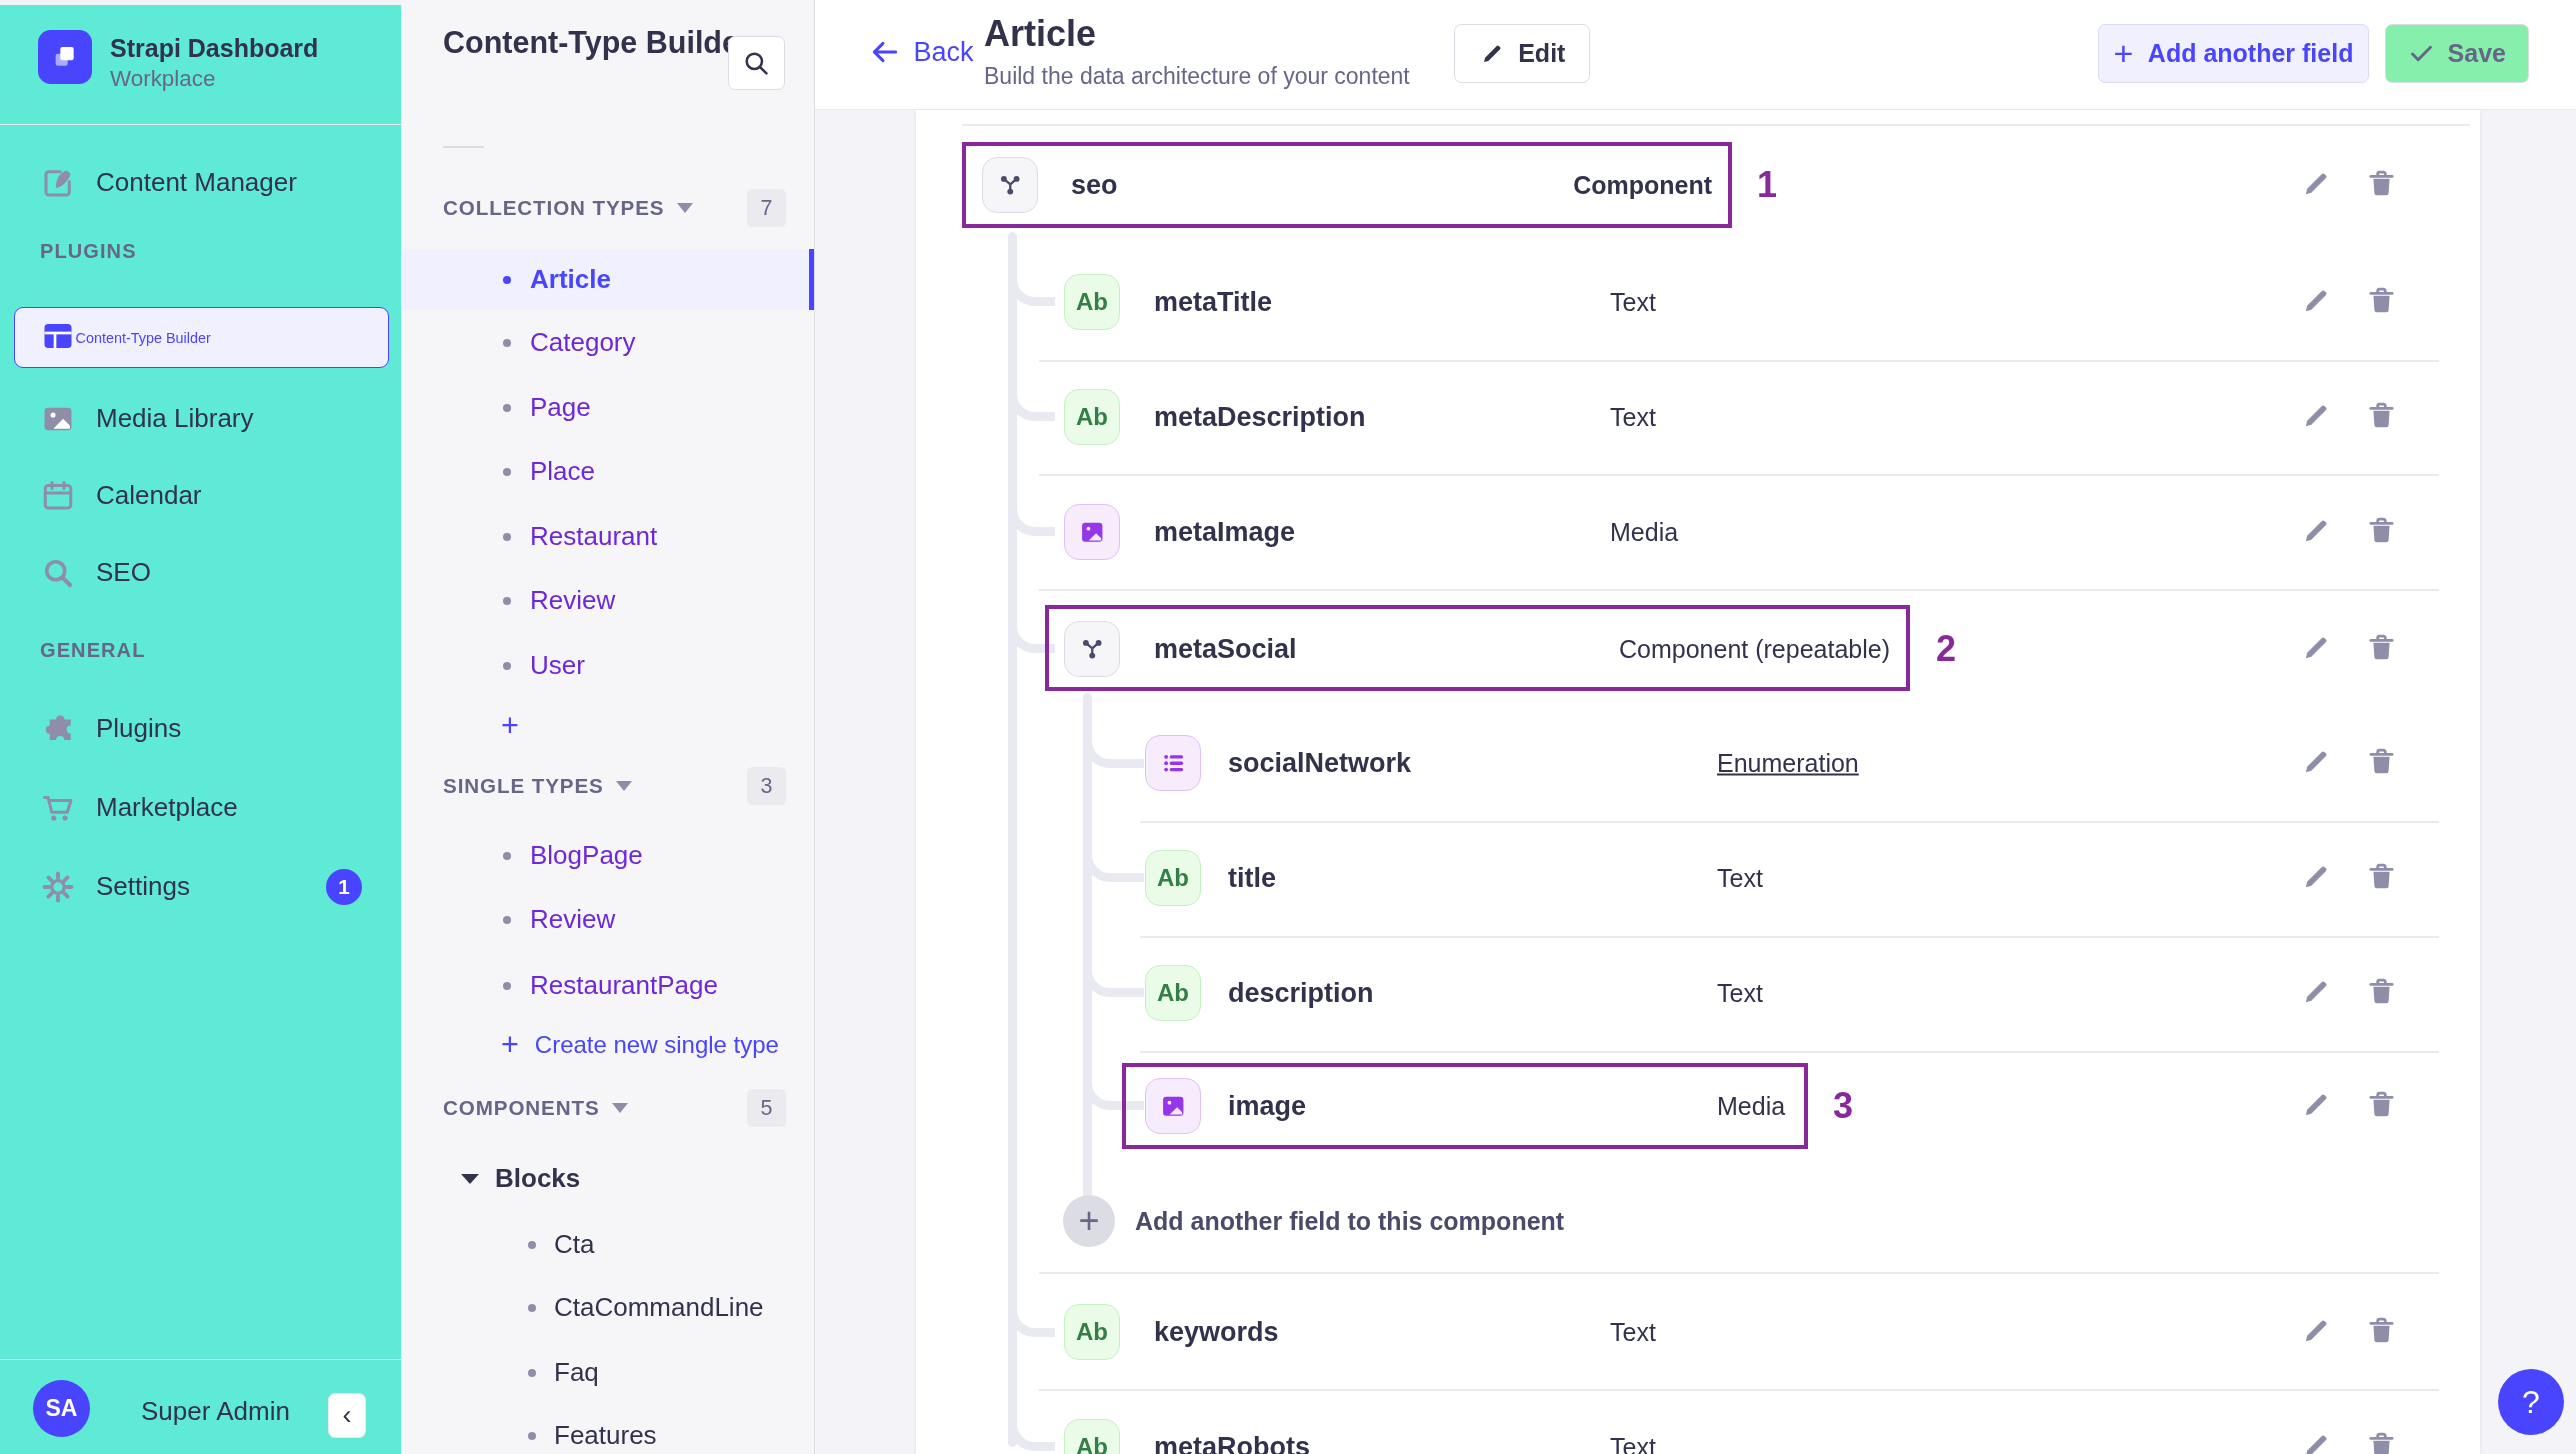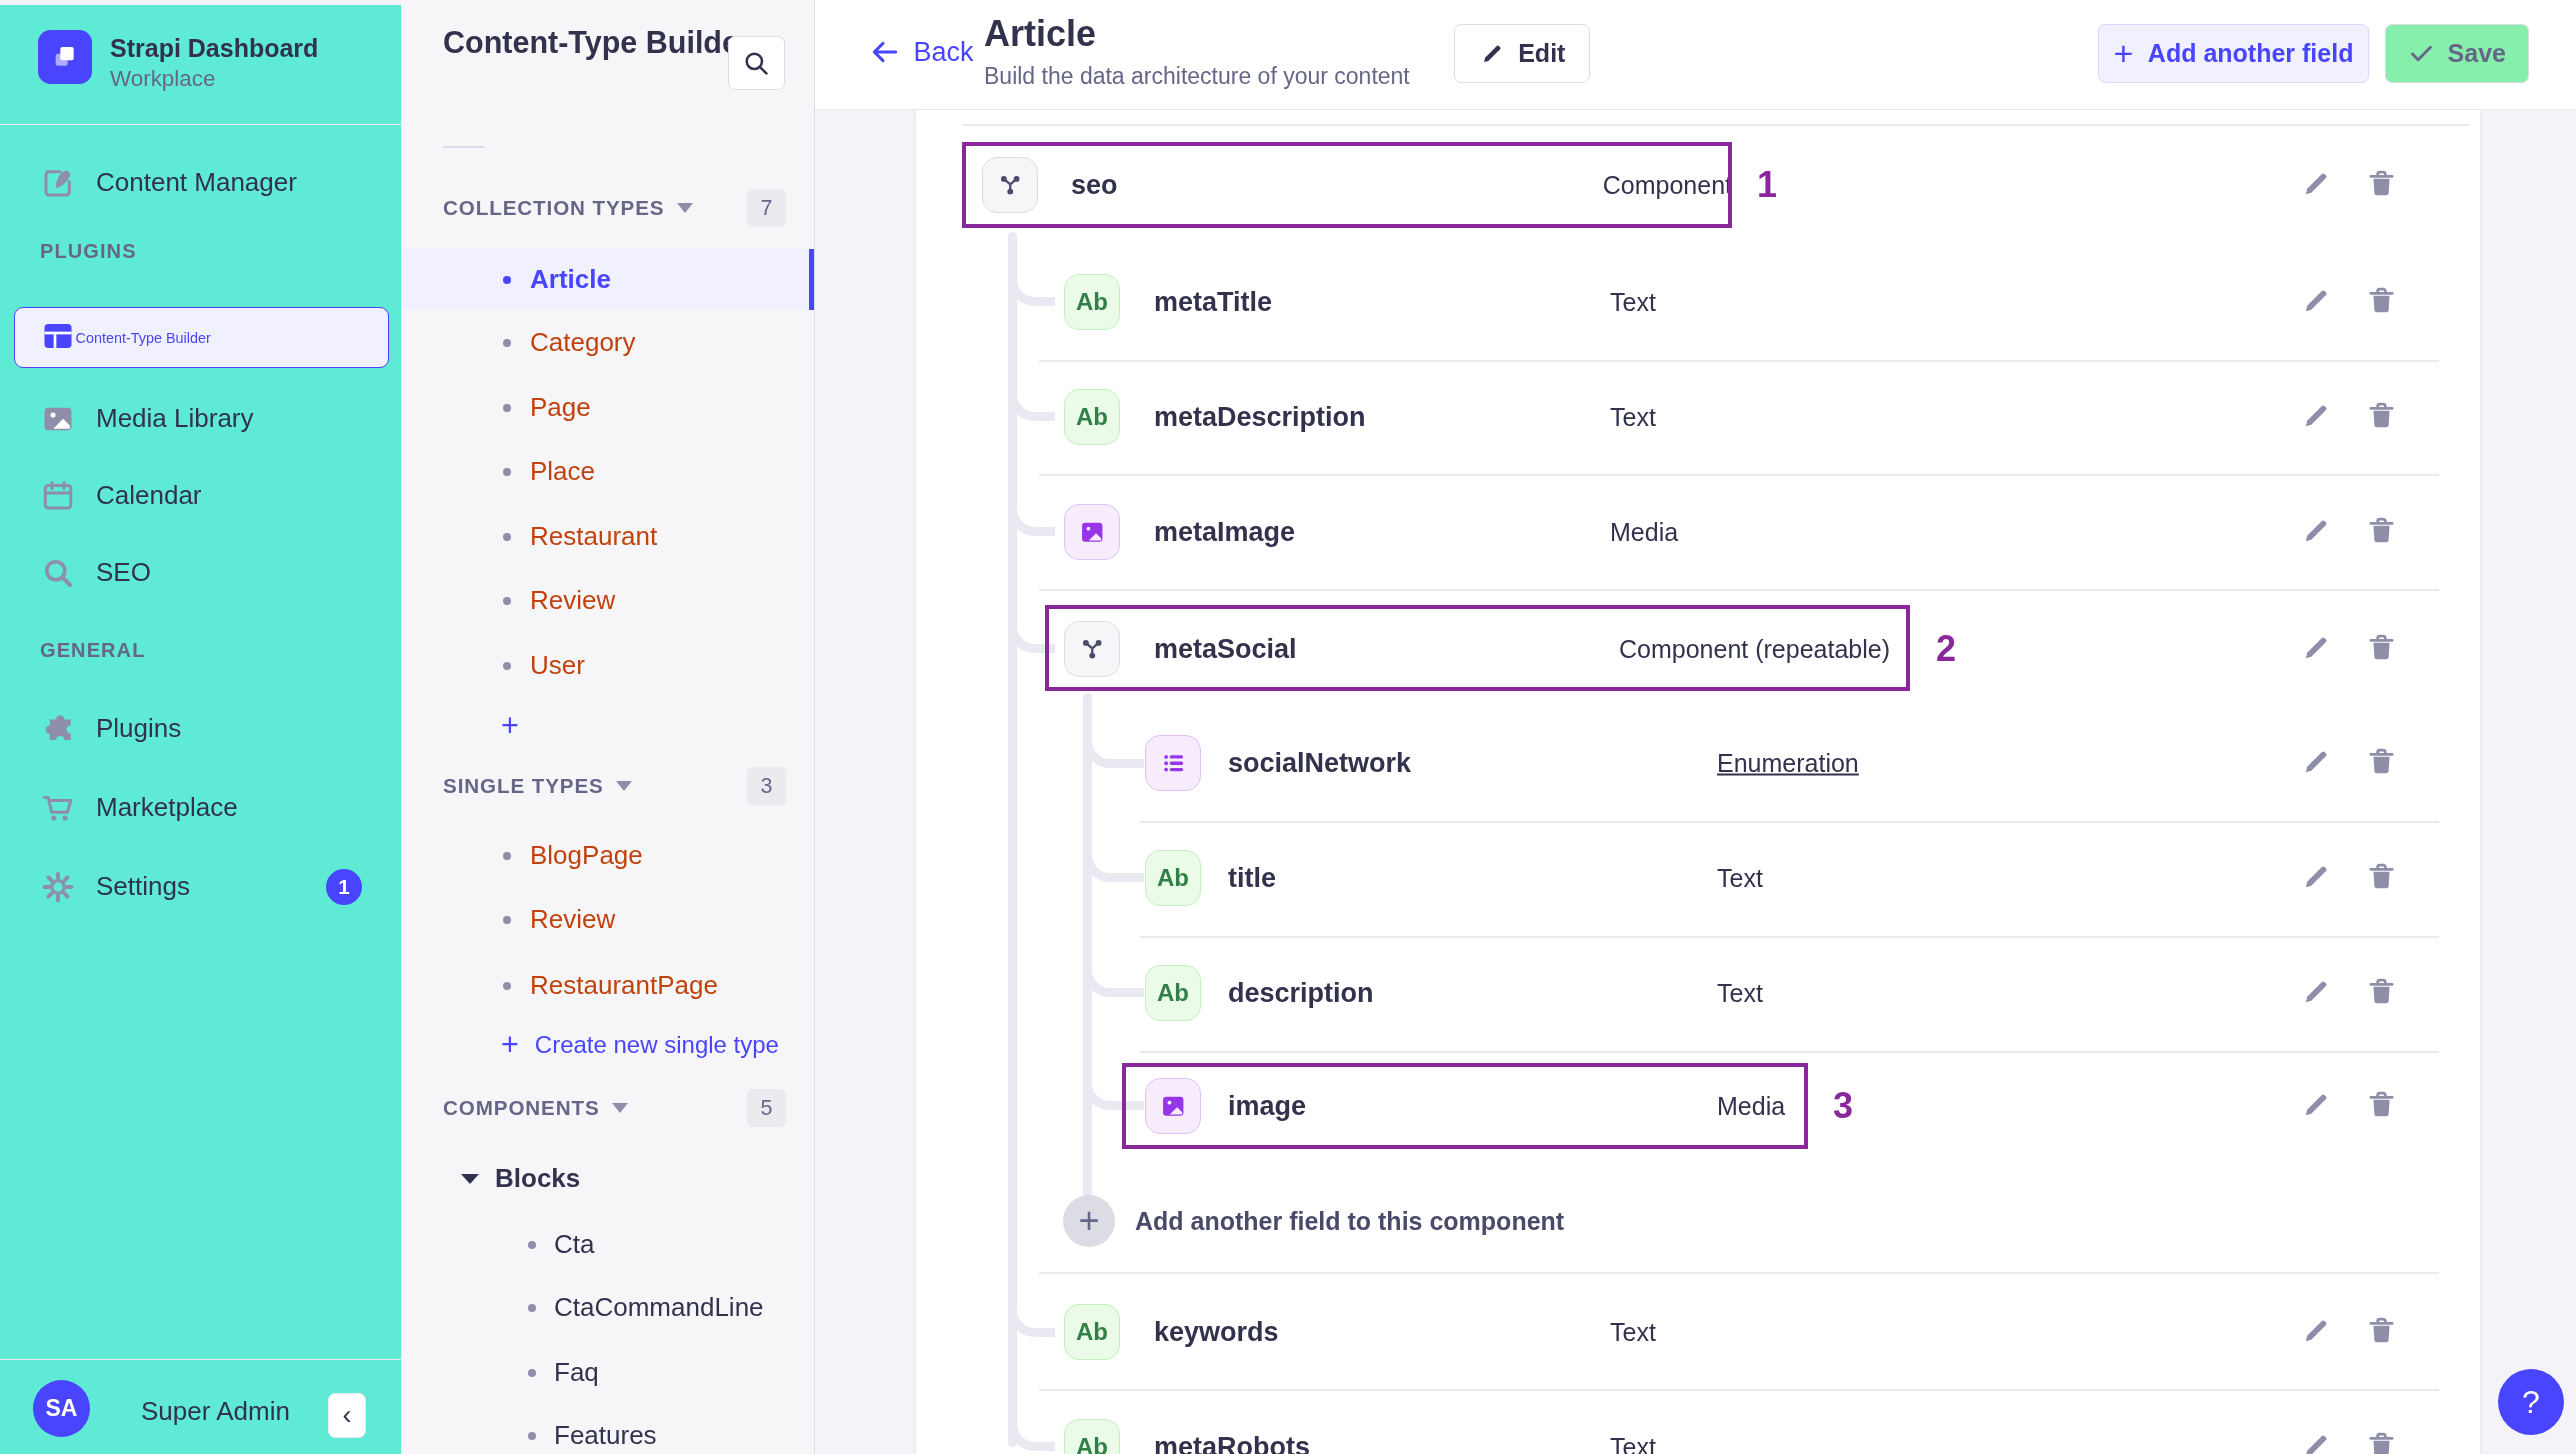"Component" div.f-type { font-weight: none -> bold; right: 748px -> 768px }
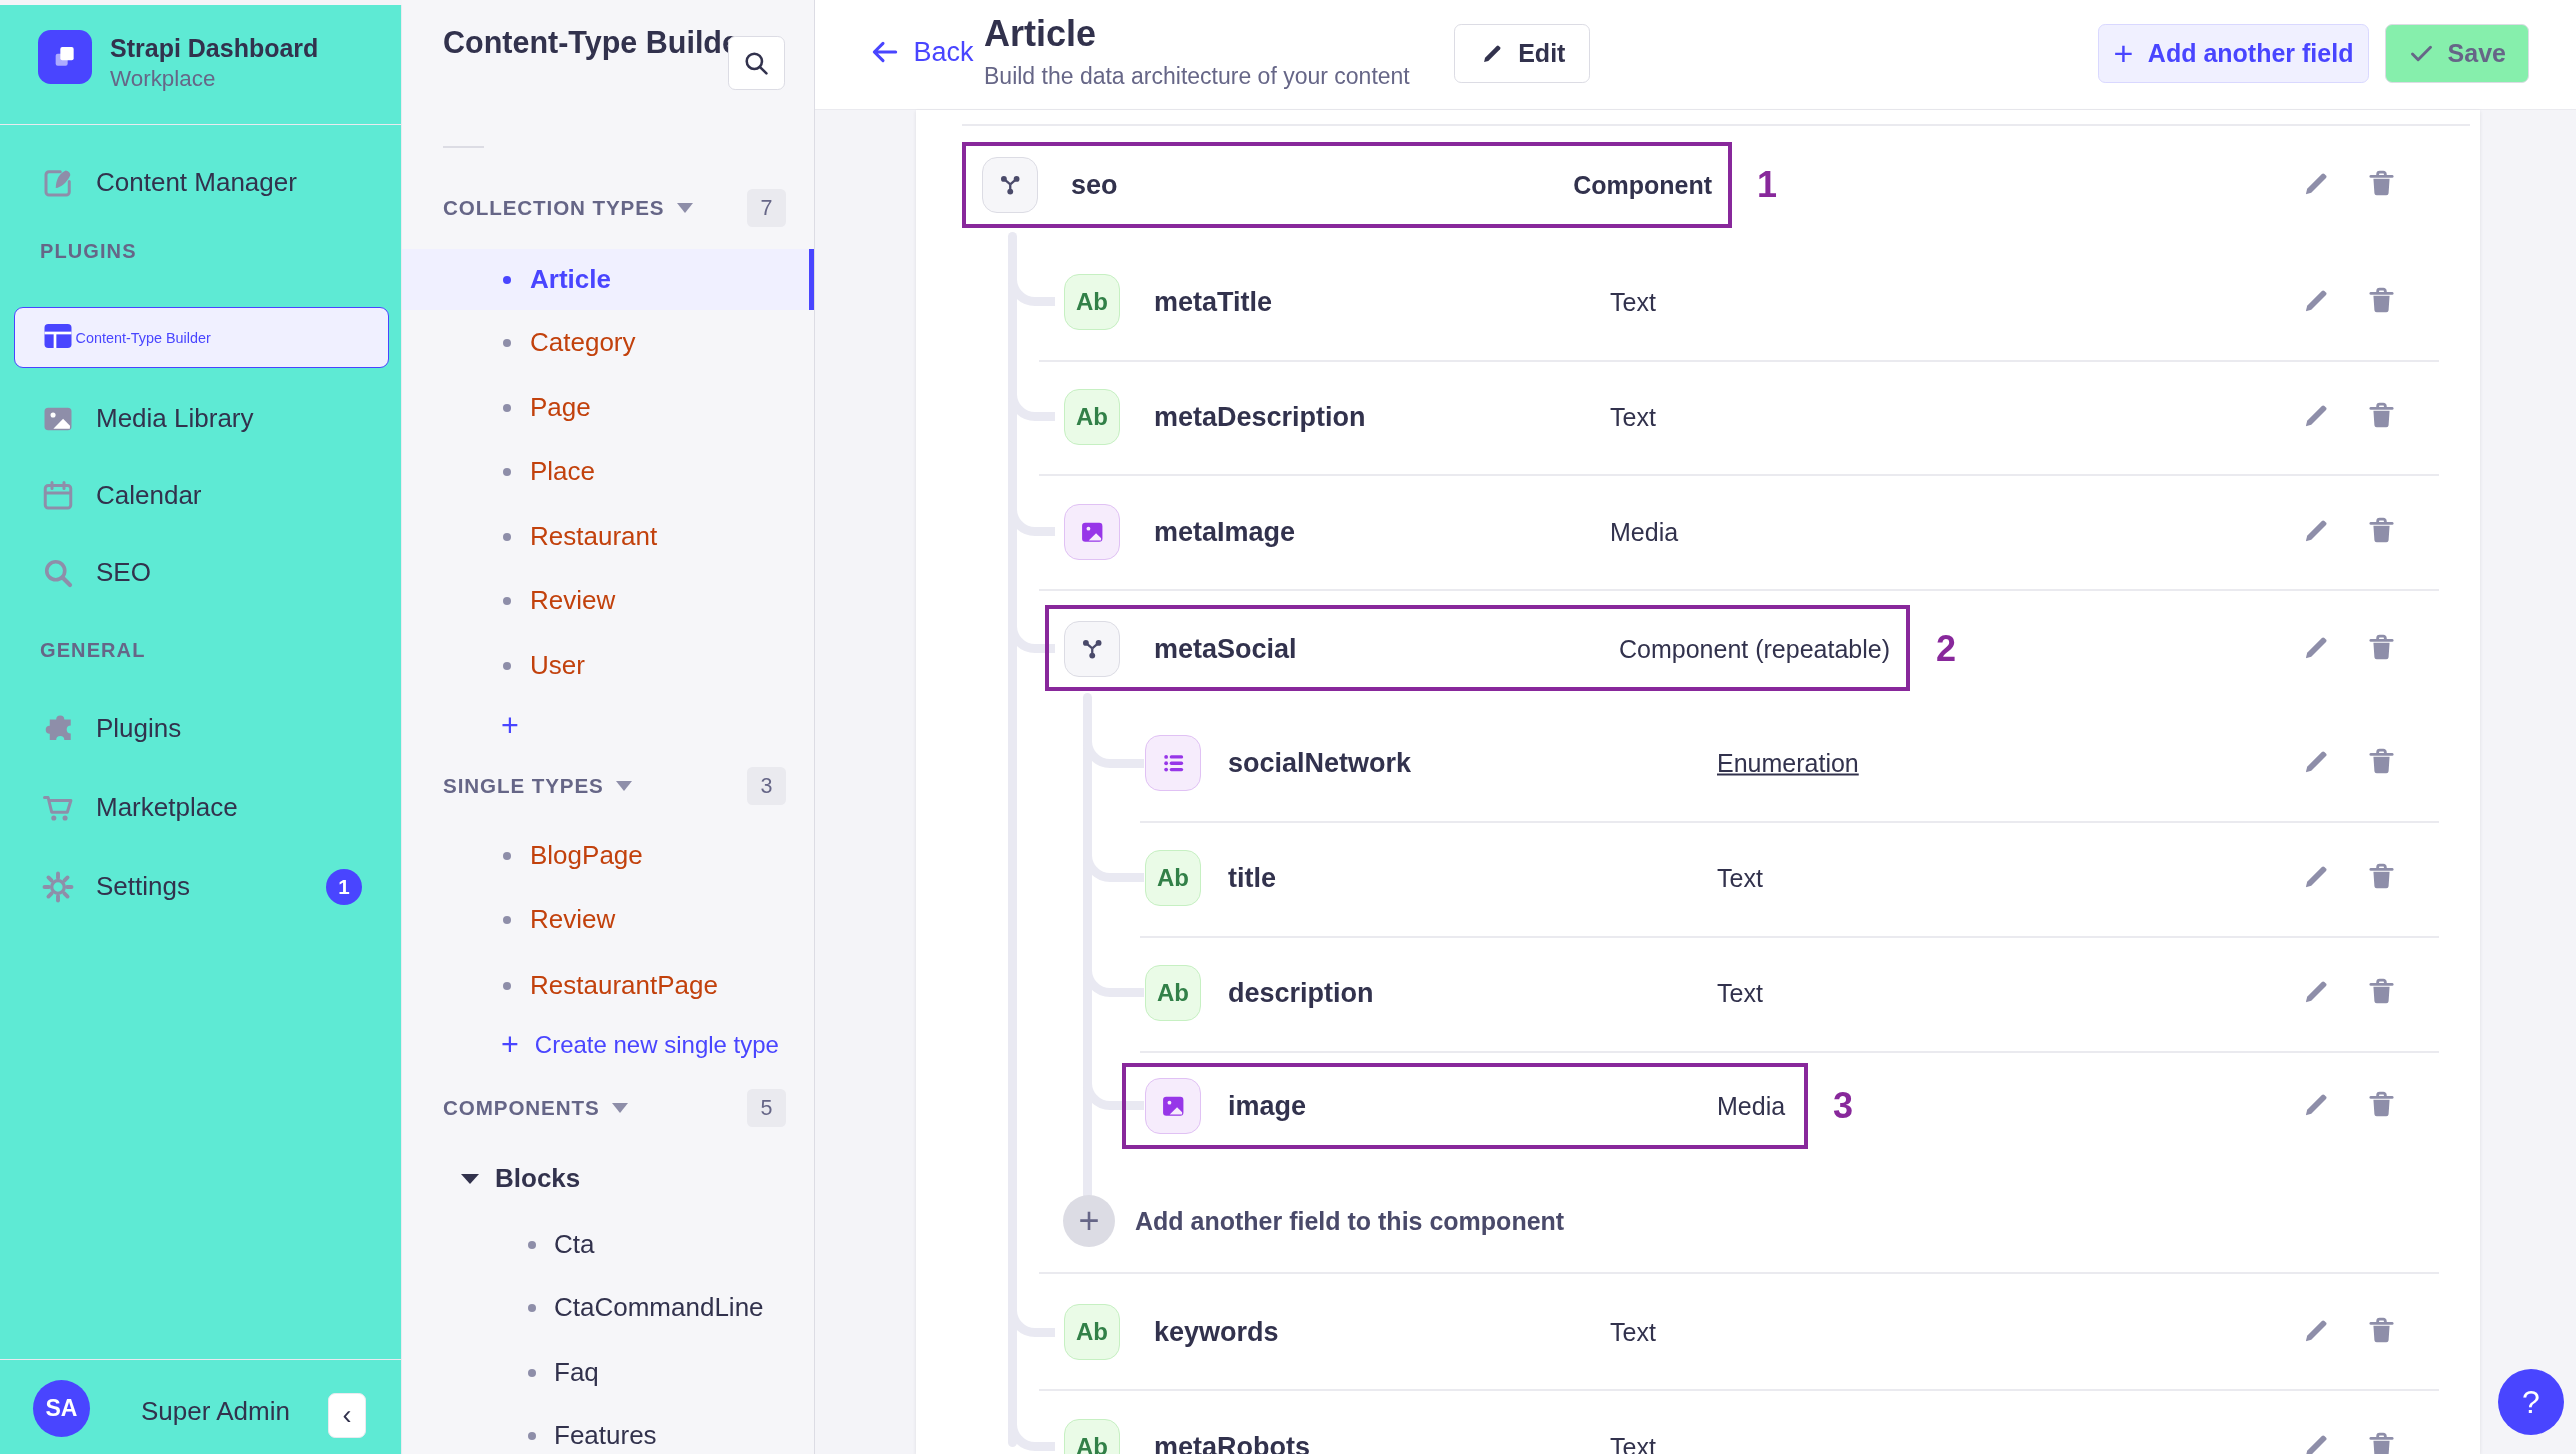"Category" .sn-item .lb { color: #c2410c -> #6d28d9 }
